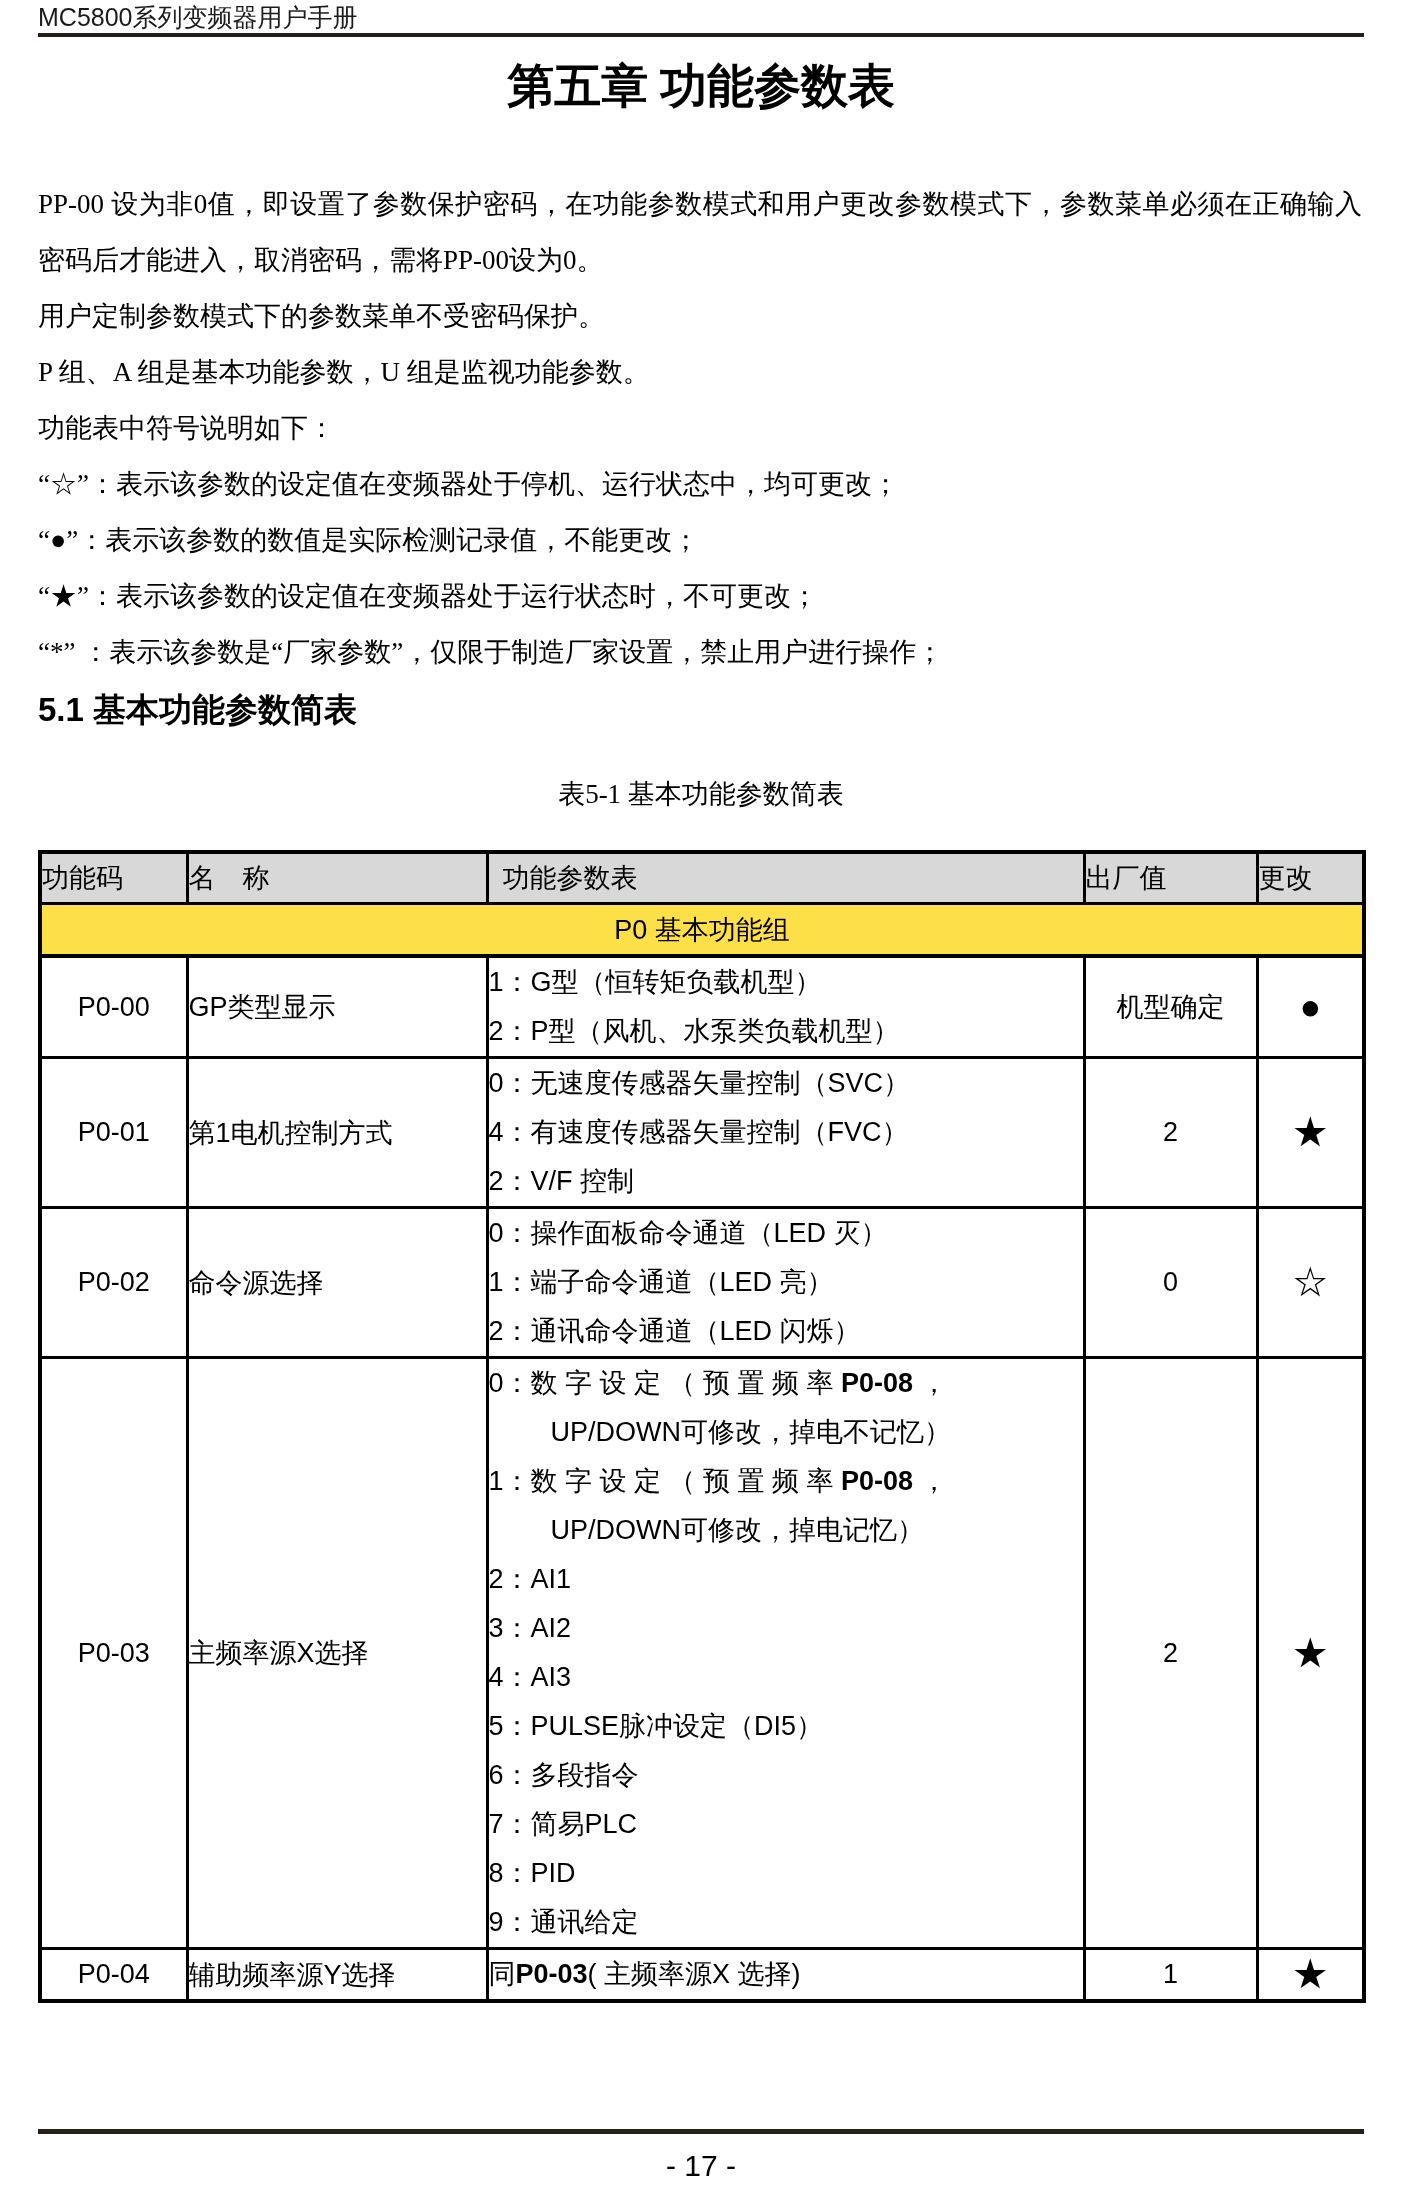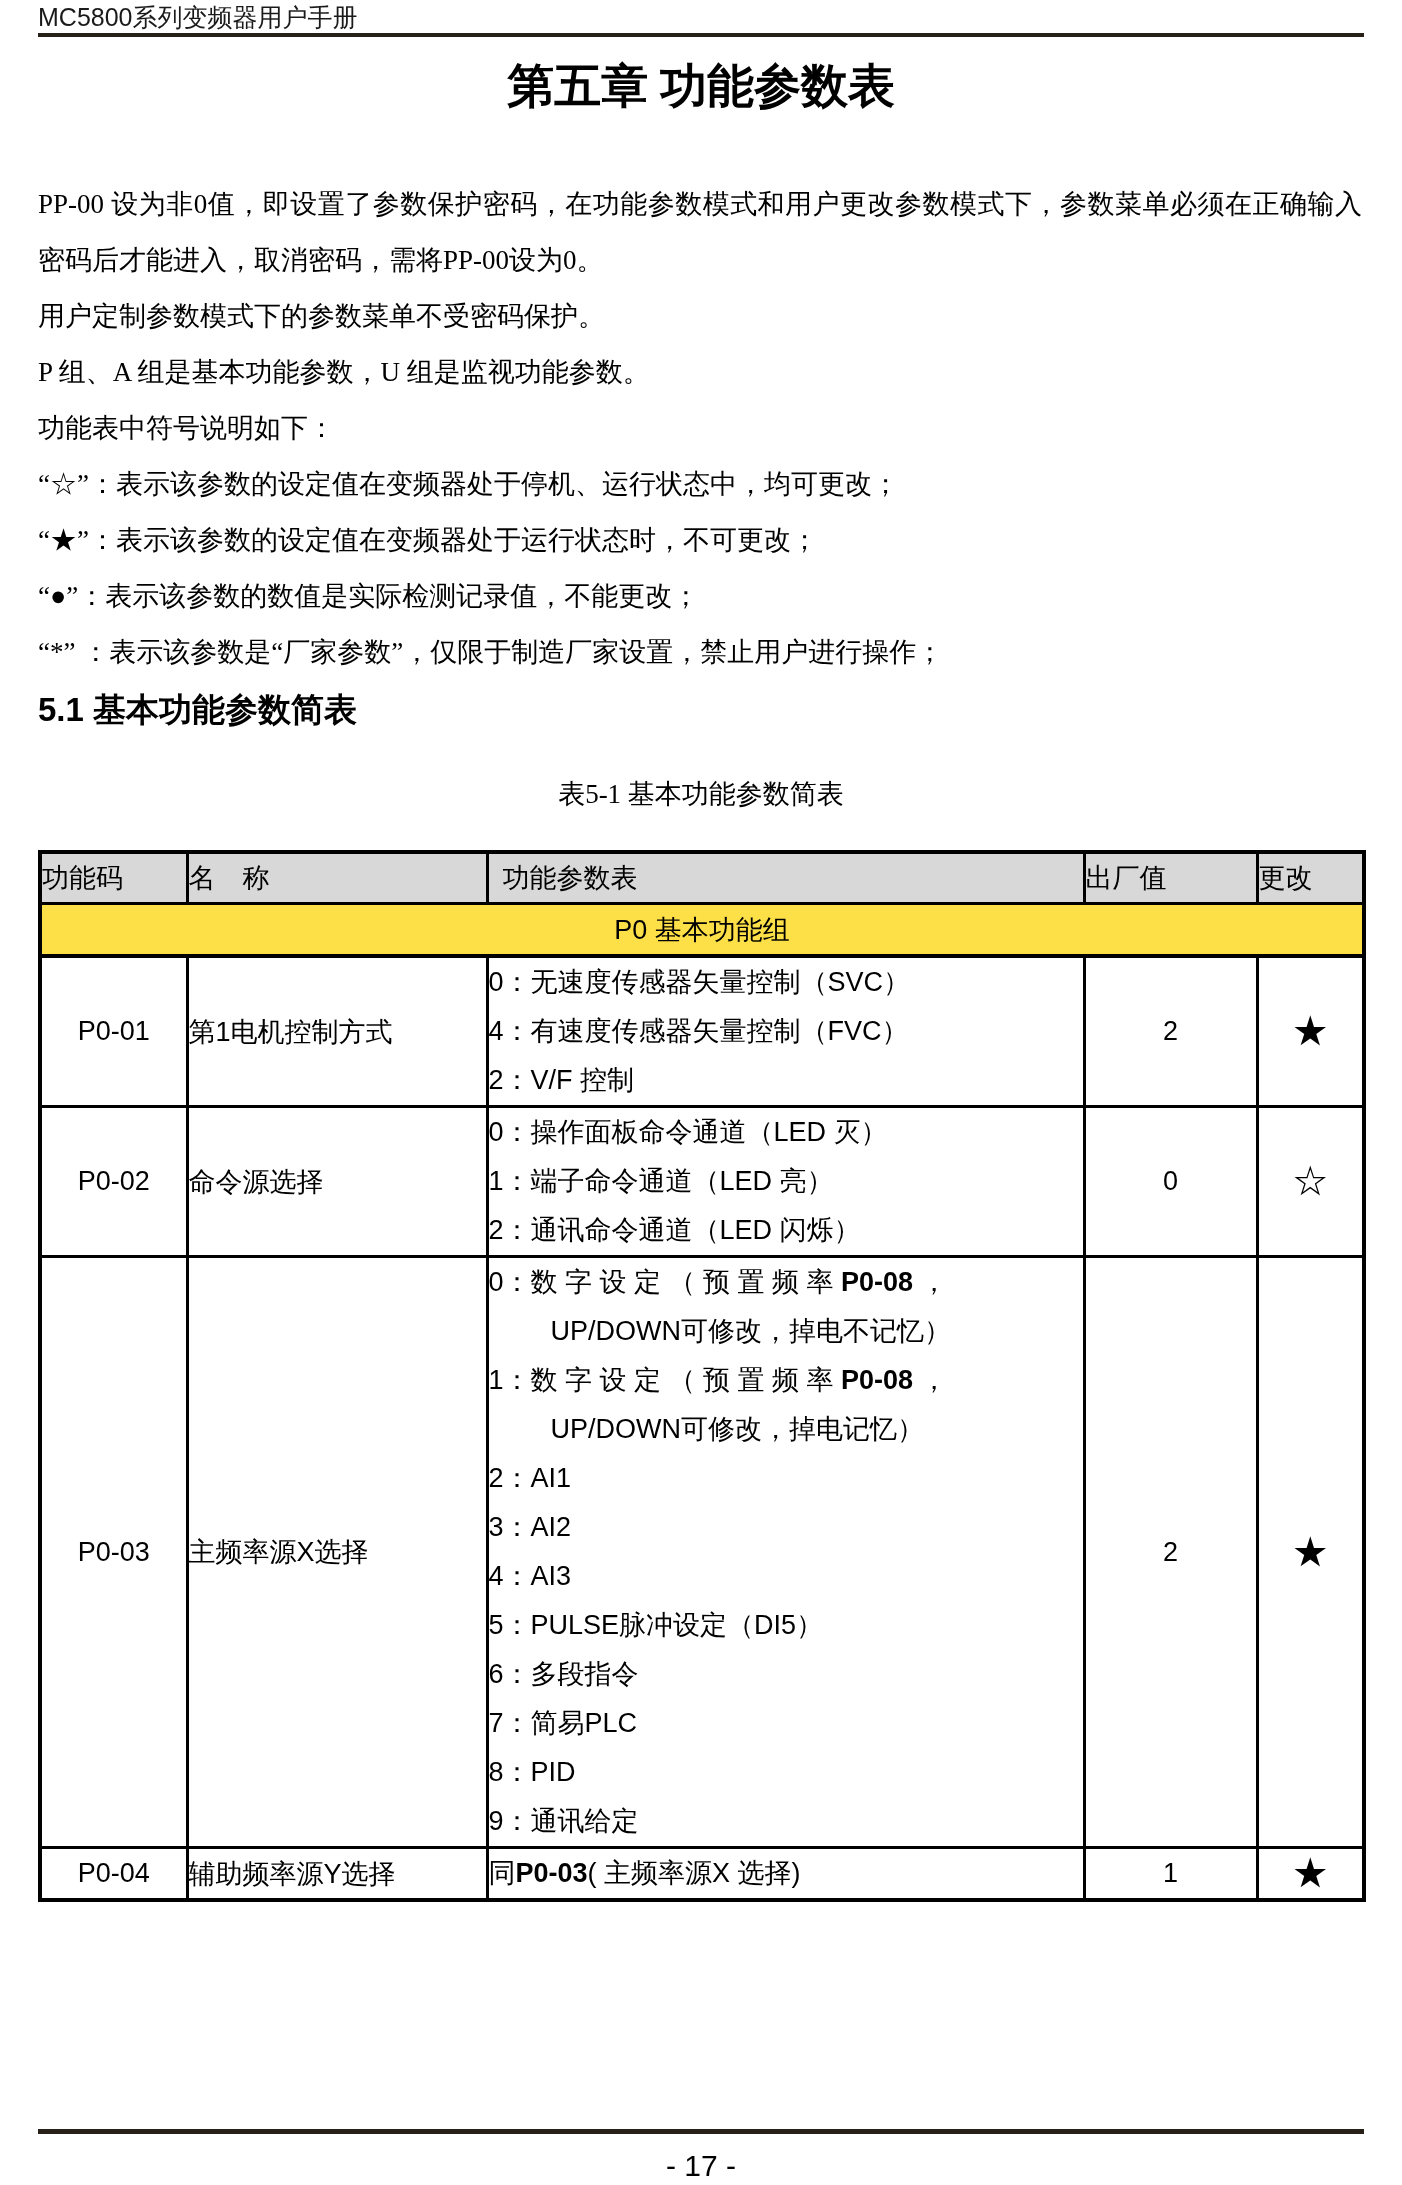"“★”：表示该参数的设定值在变频器处于运行状态时，不可更改；" p { order: before "“●”：表示该参数的数值是实际检测记录值，不能更改；" -> after "“●”：表示该参数的数值是实际检测记录值，不能更改；" }
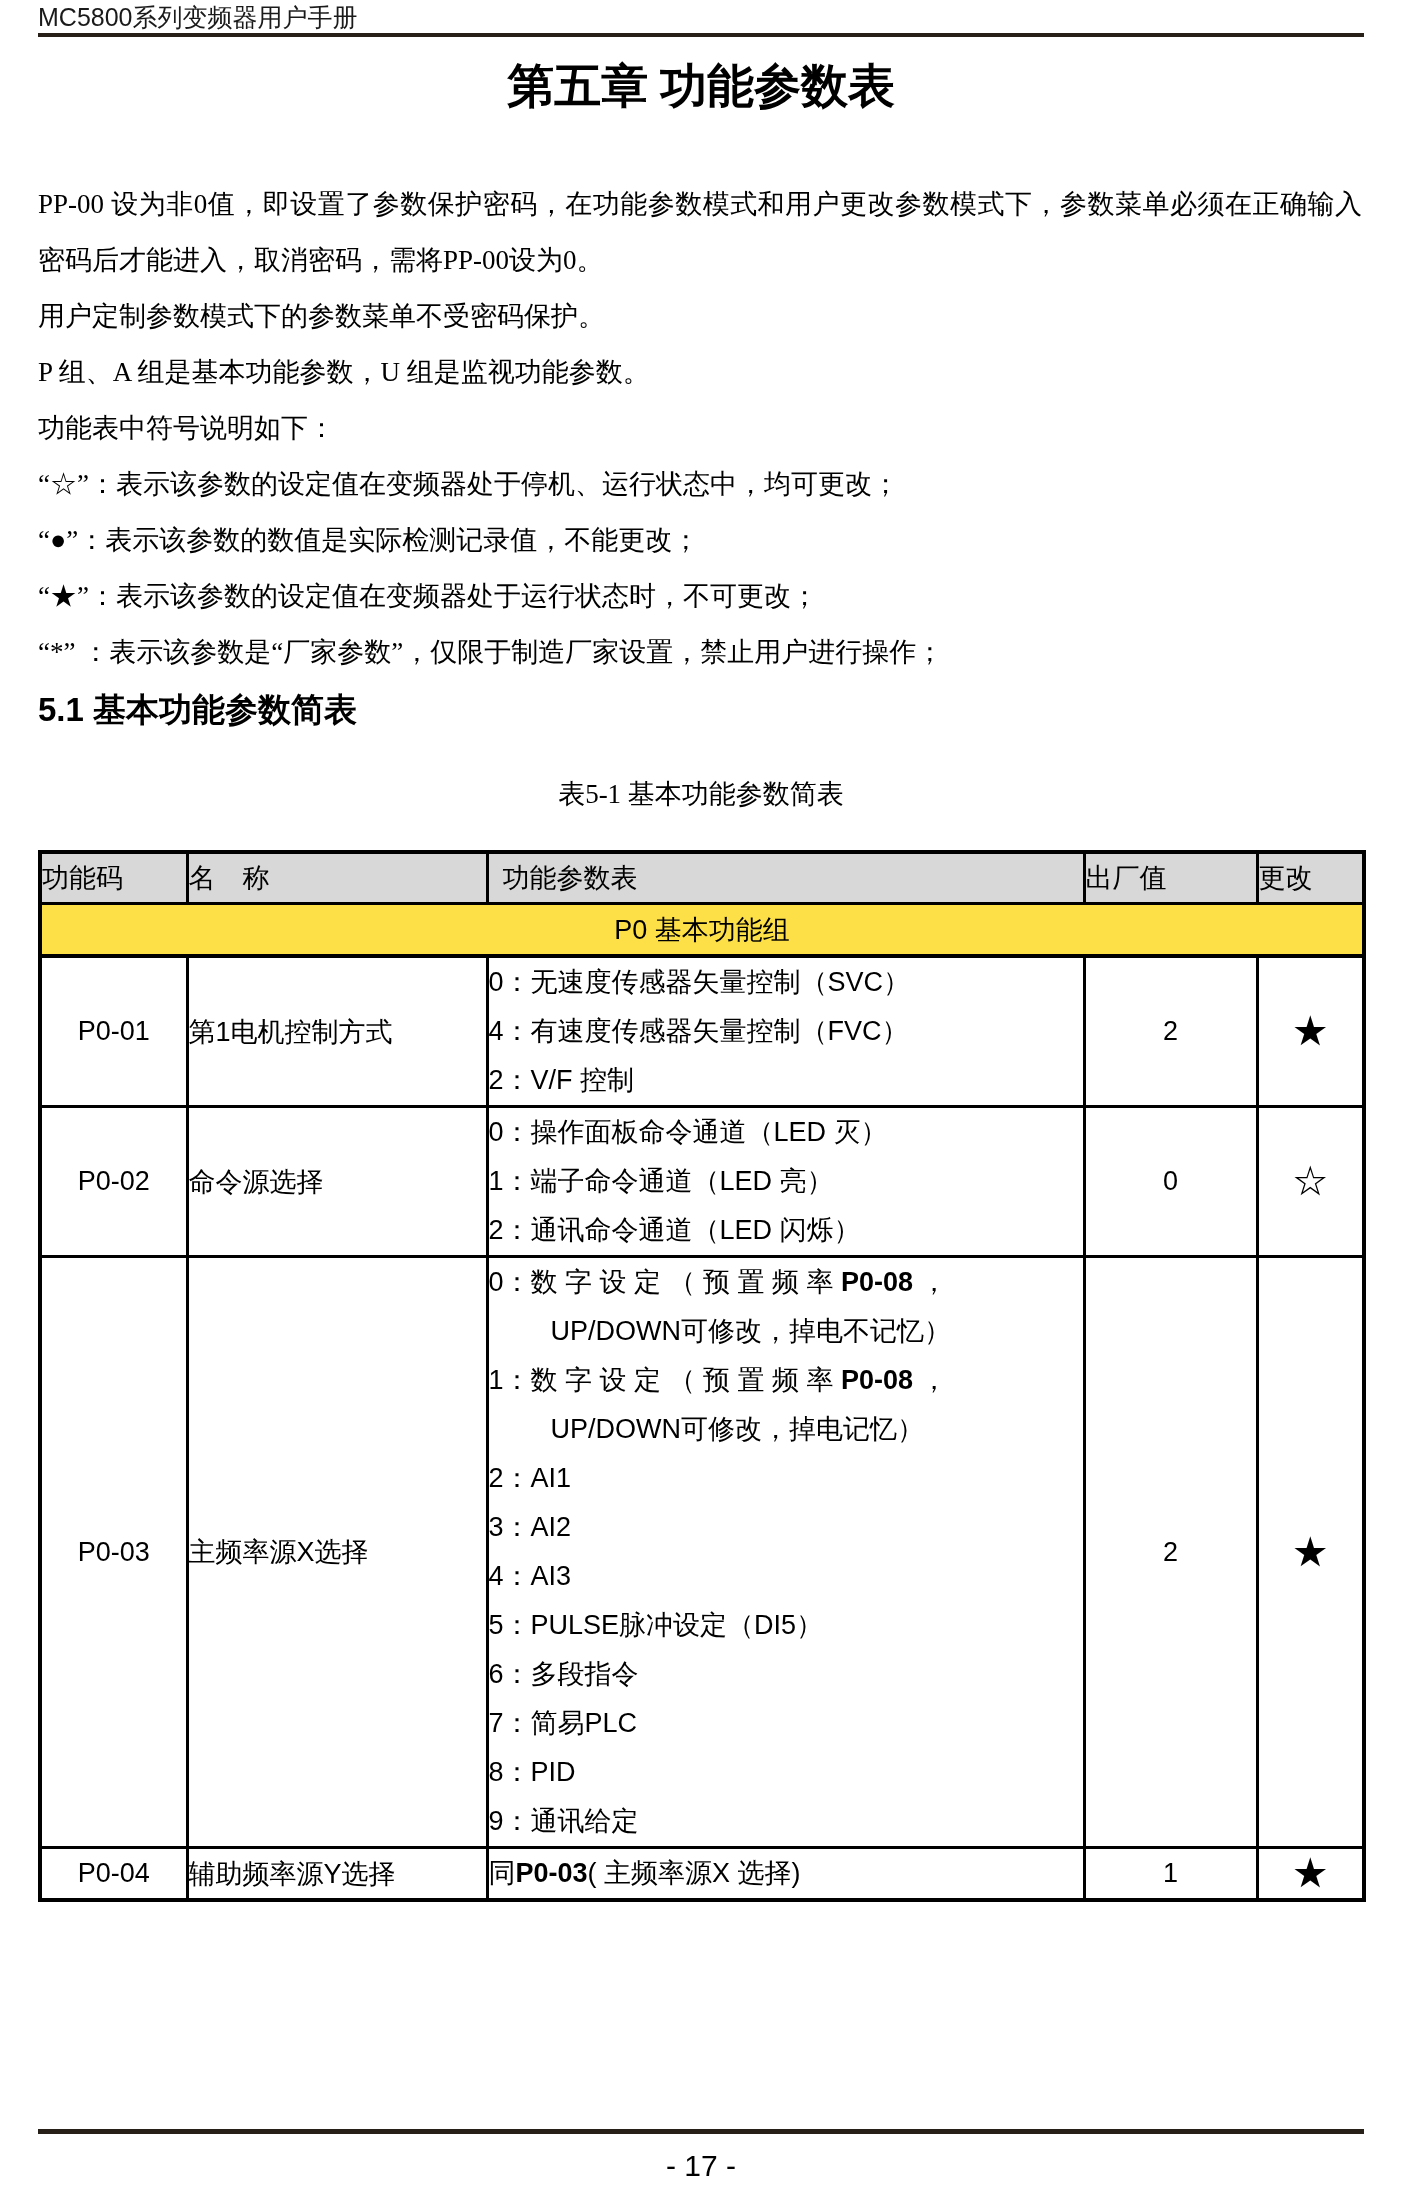"P0-00" tr.r0 { html: none -> <tr> <td>P0-00</td> <td>GP类型显示</td> <td> <div>1：G型（恒转矩负载机型）</div> <div>2：P型（风机、水泵类负载机型）</div> </td> <td>机型确定</td> <td>●</td> </tr> }
